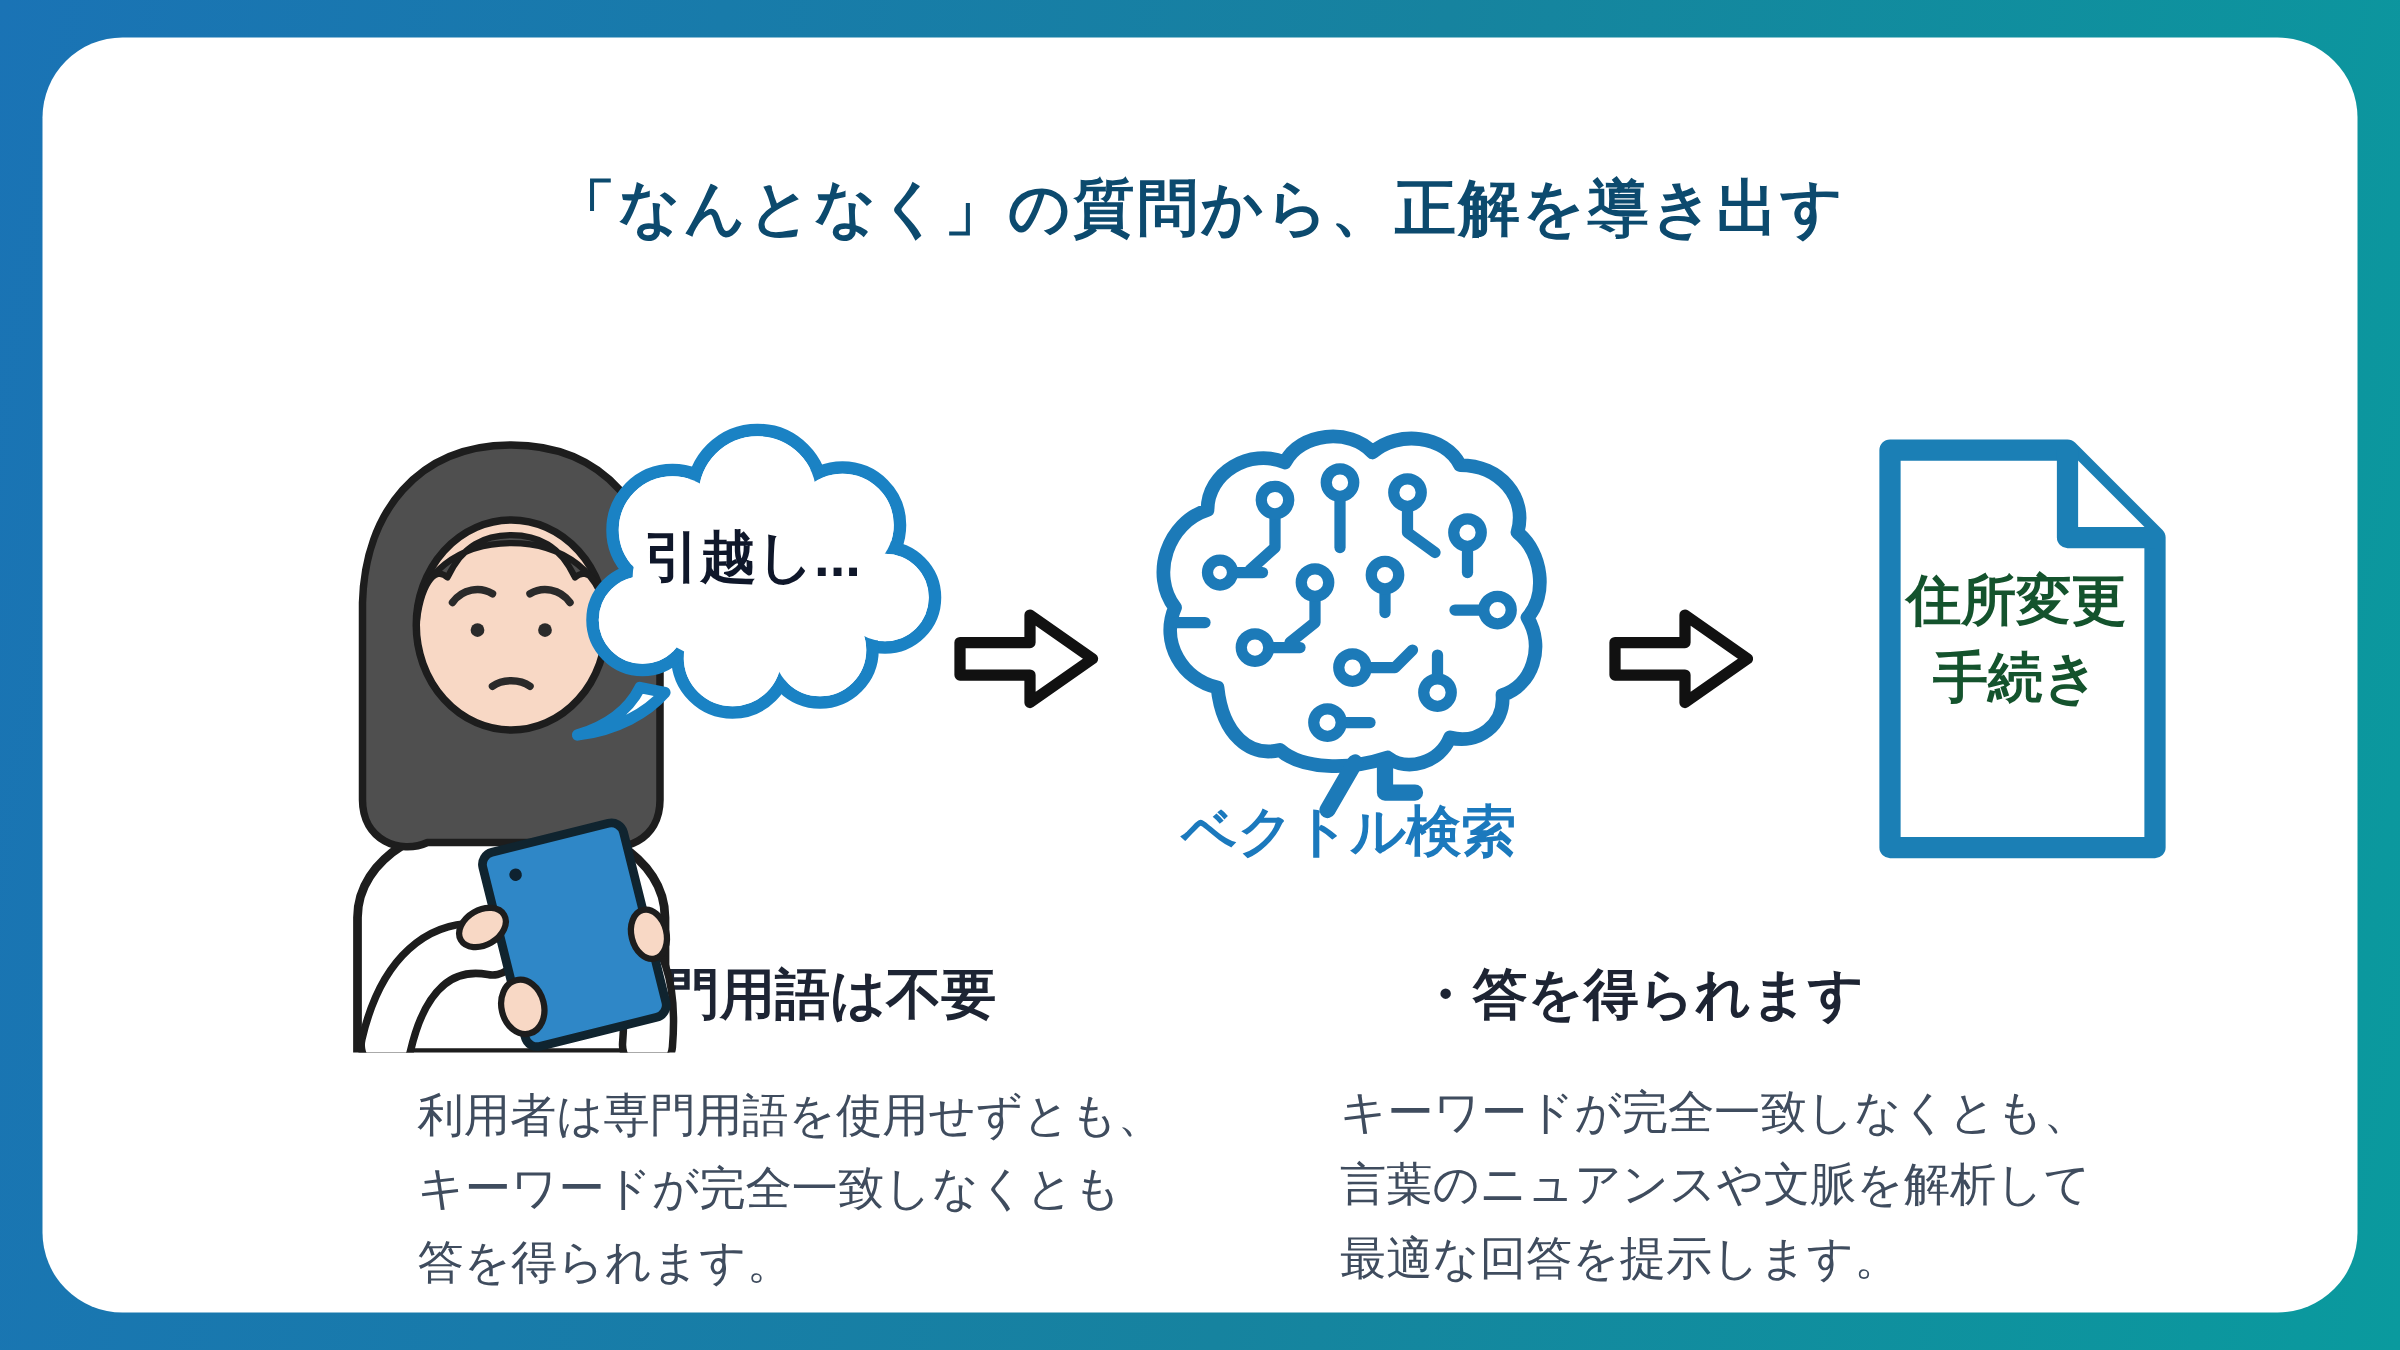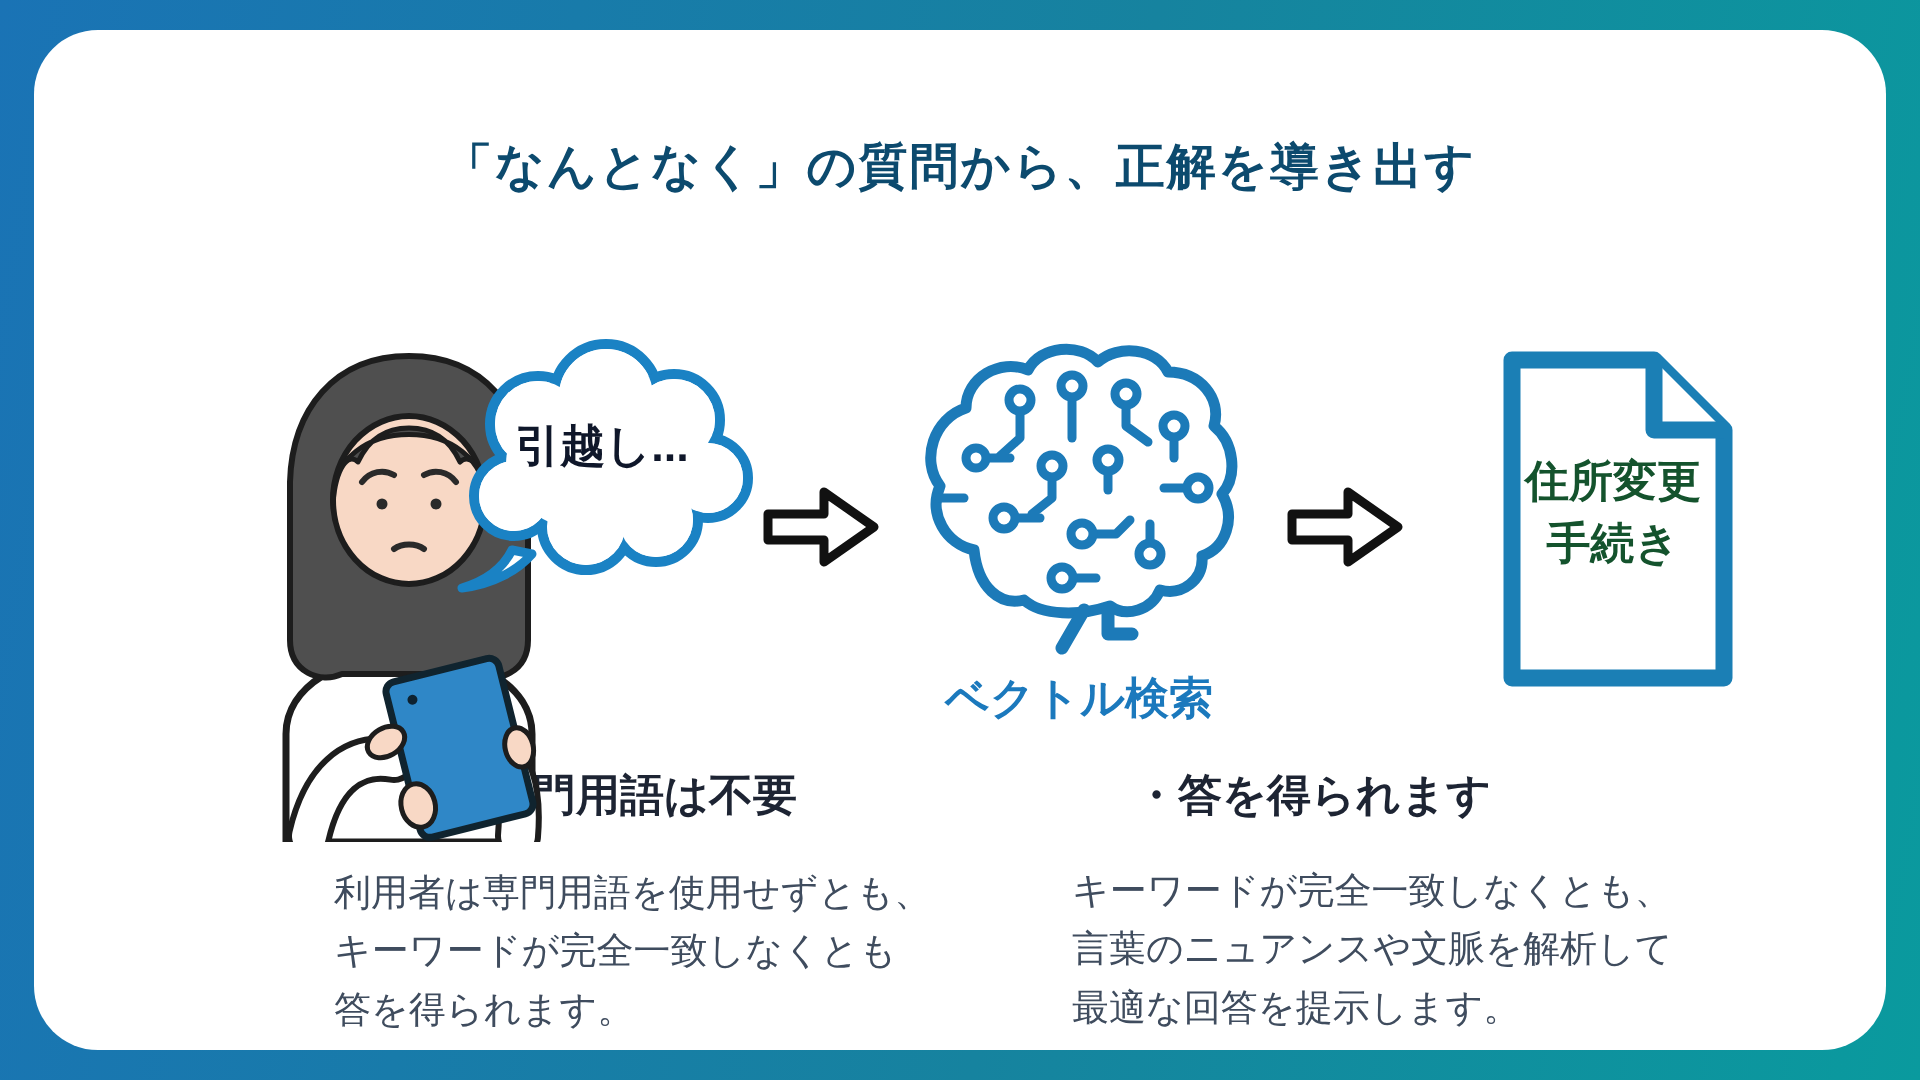"ベクトル検索" .engine-label { margin-top: 33px -> none }
